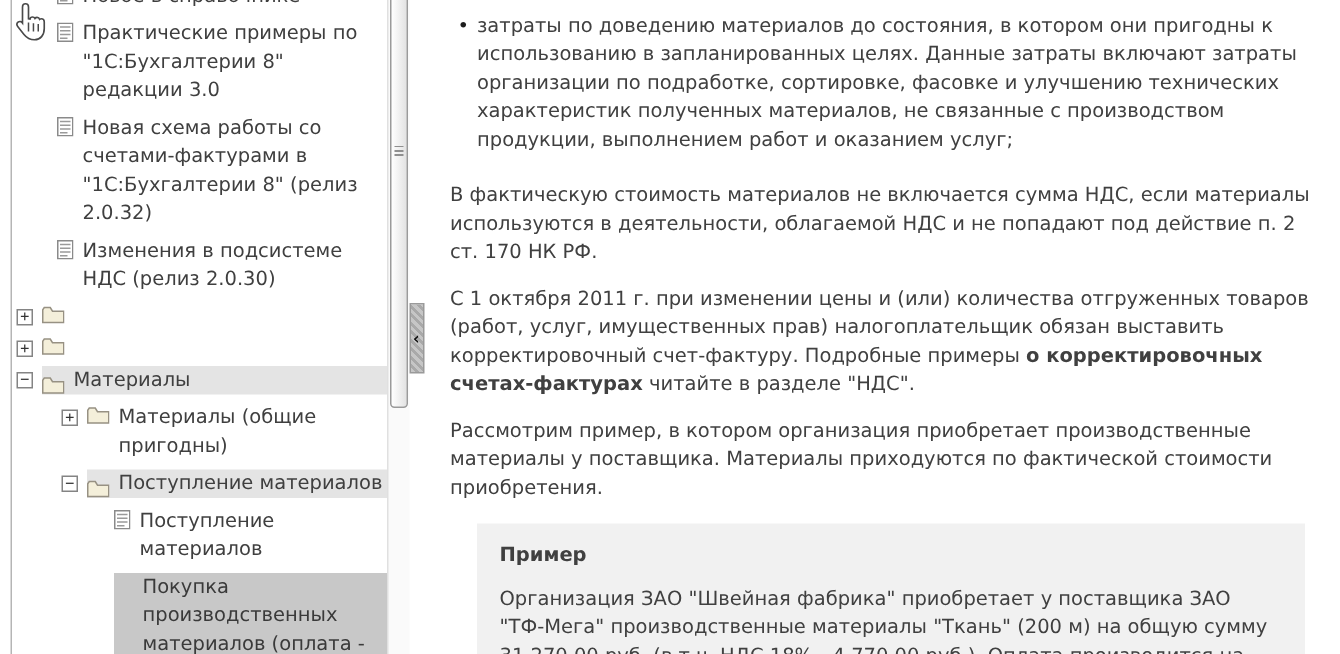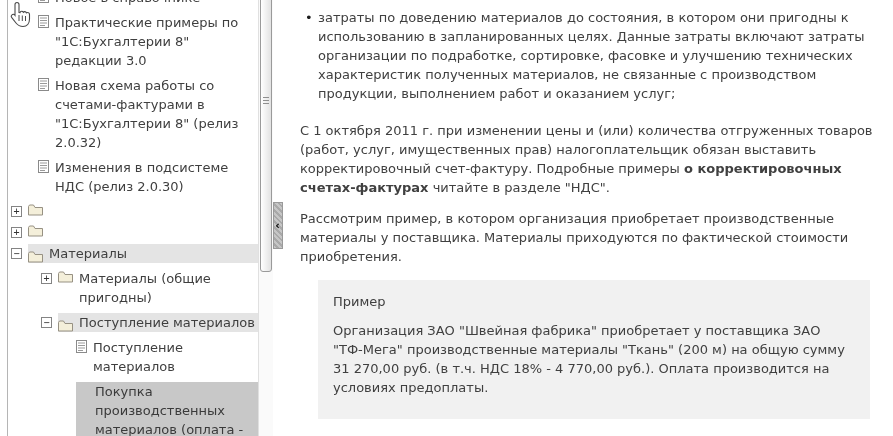"В фактическую стоимость материалов не" p.para { html: none -> <p>В фактическую стоимость материалов не включается сумма НДС, если материалы используются в деятельности, облагаемой НДС и не попадают под действие п. 2 ст. 170 НК РФ.</p> }
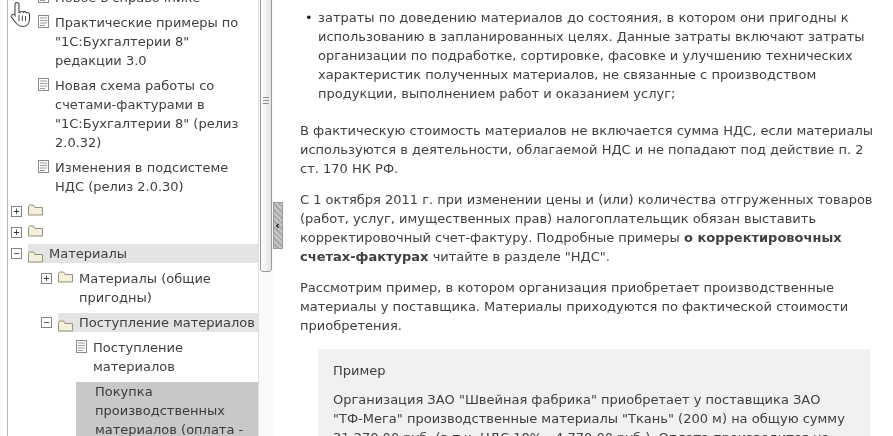"Пример" .example-title { font-weight: normal -> bold }
